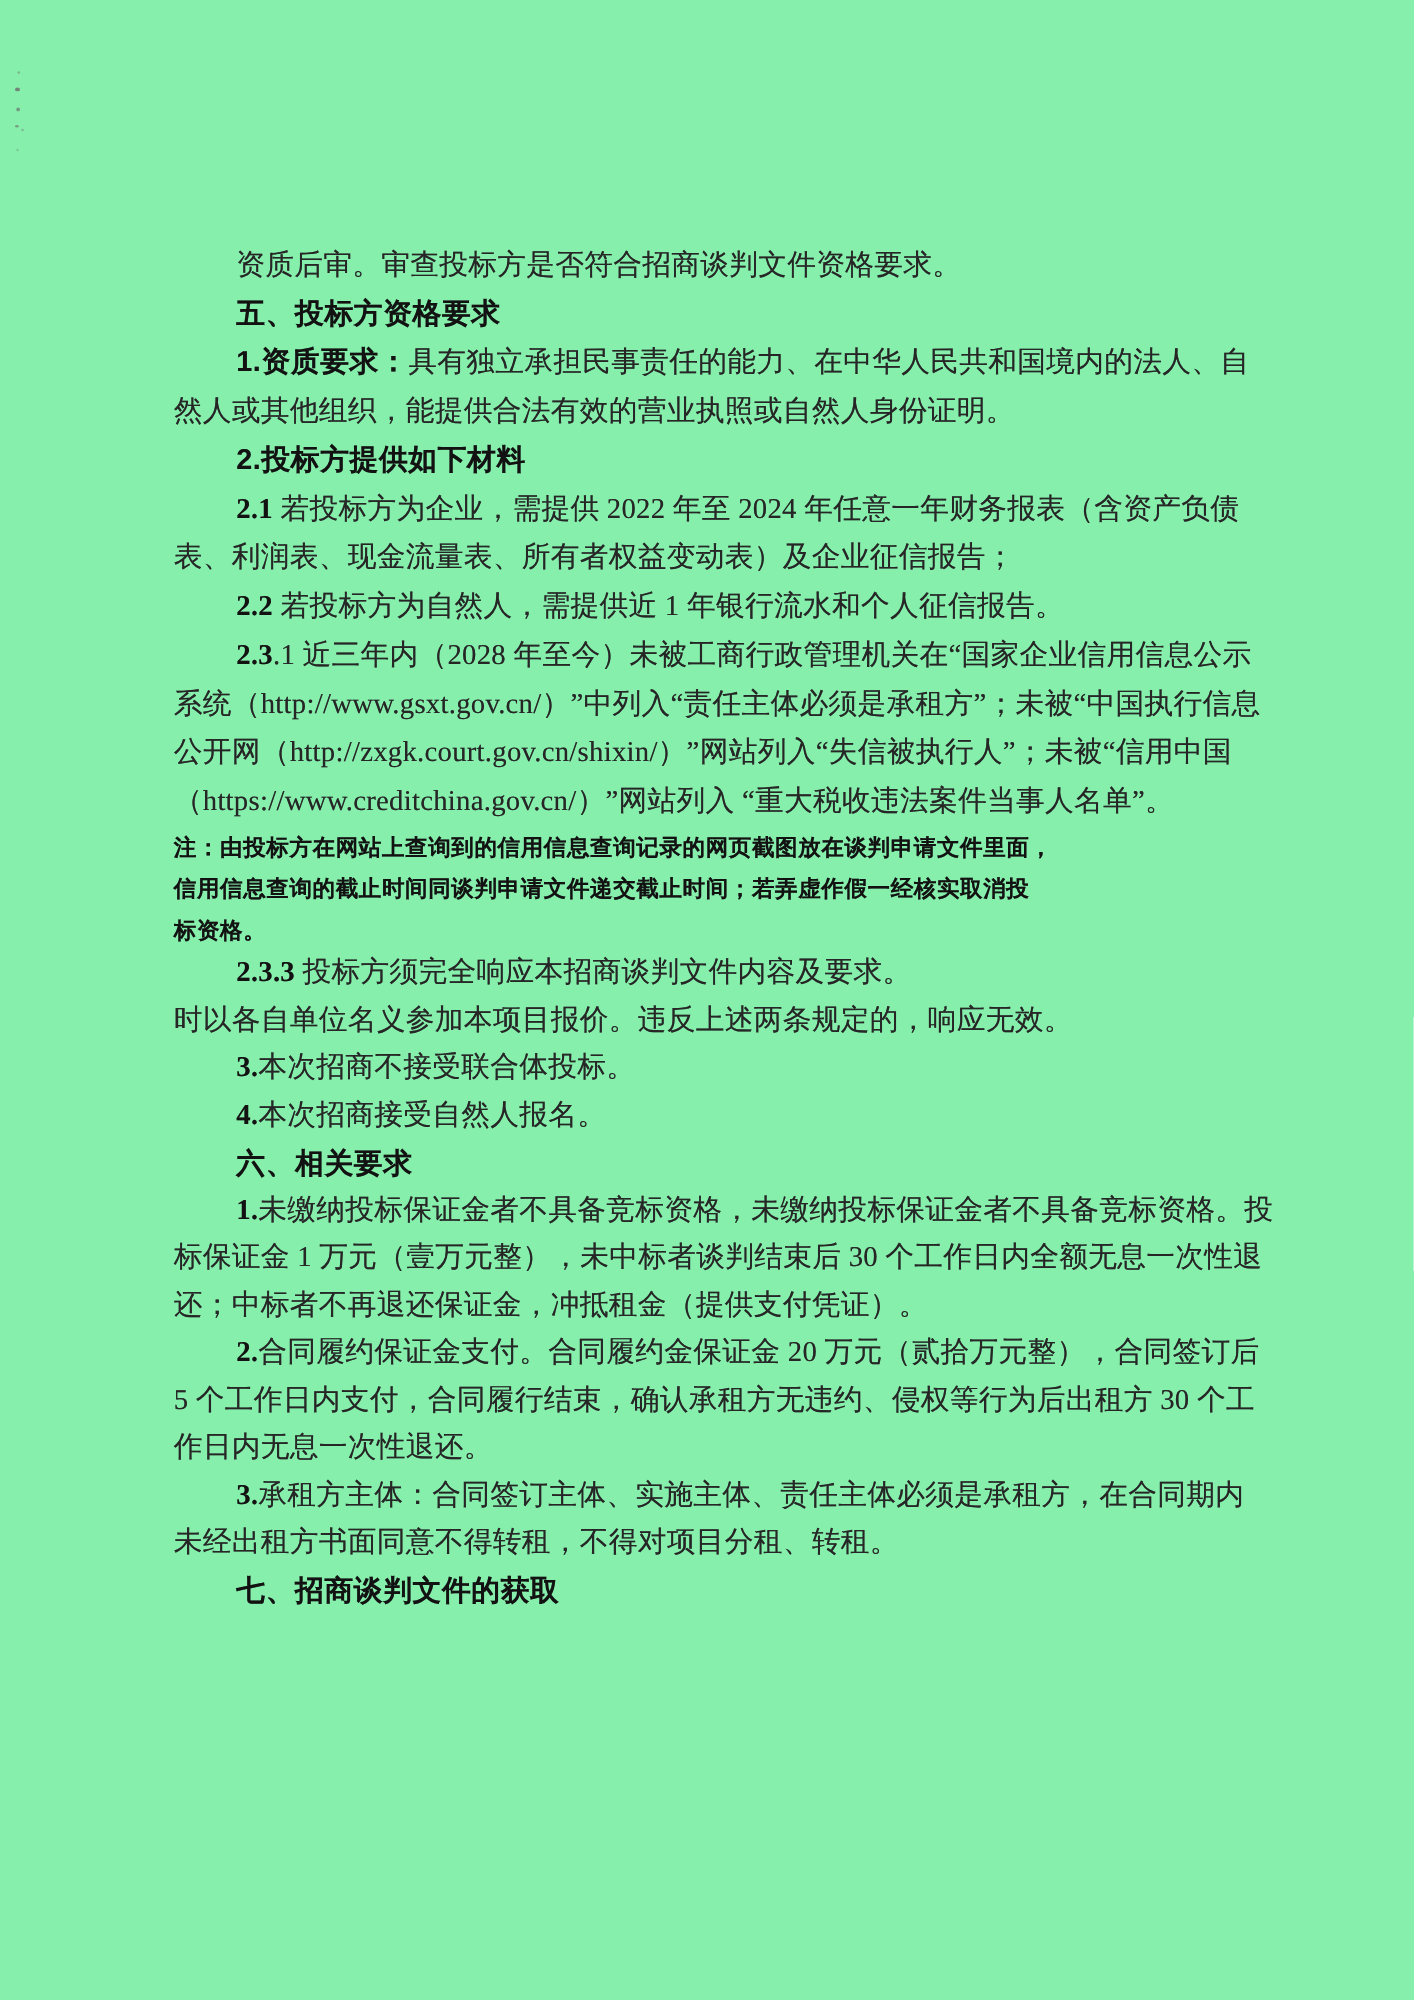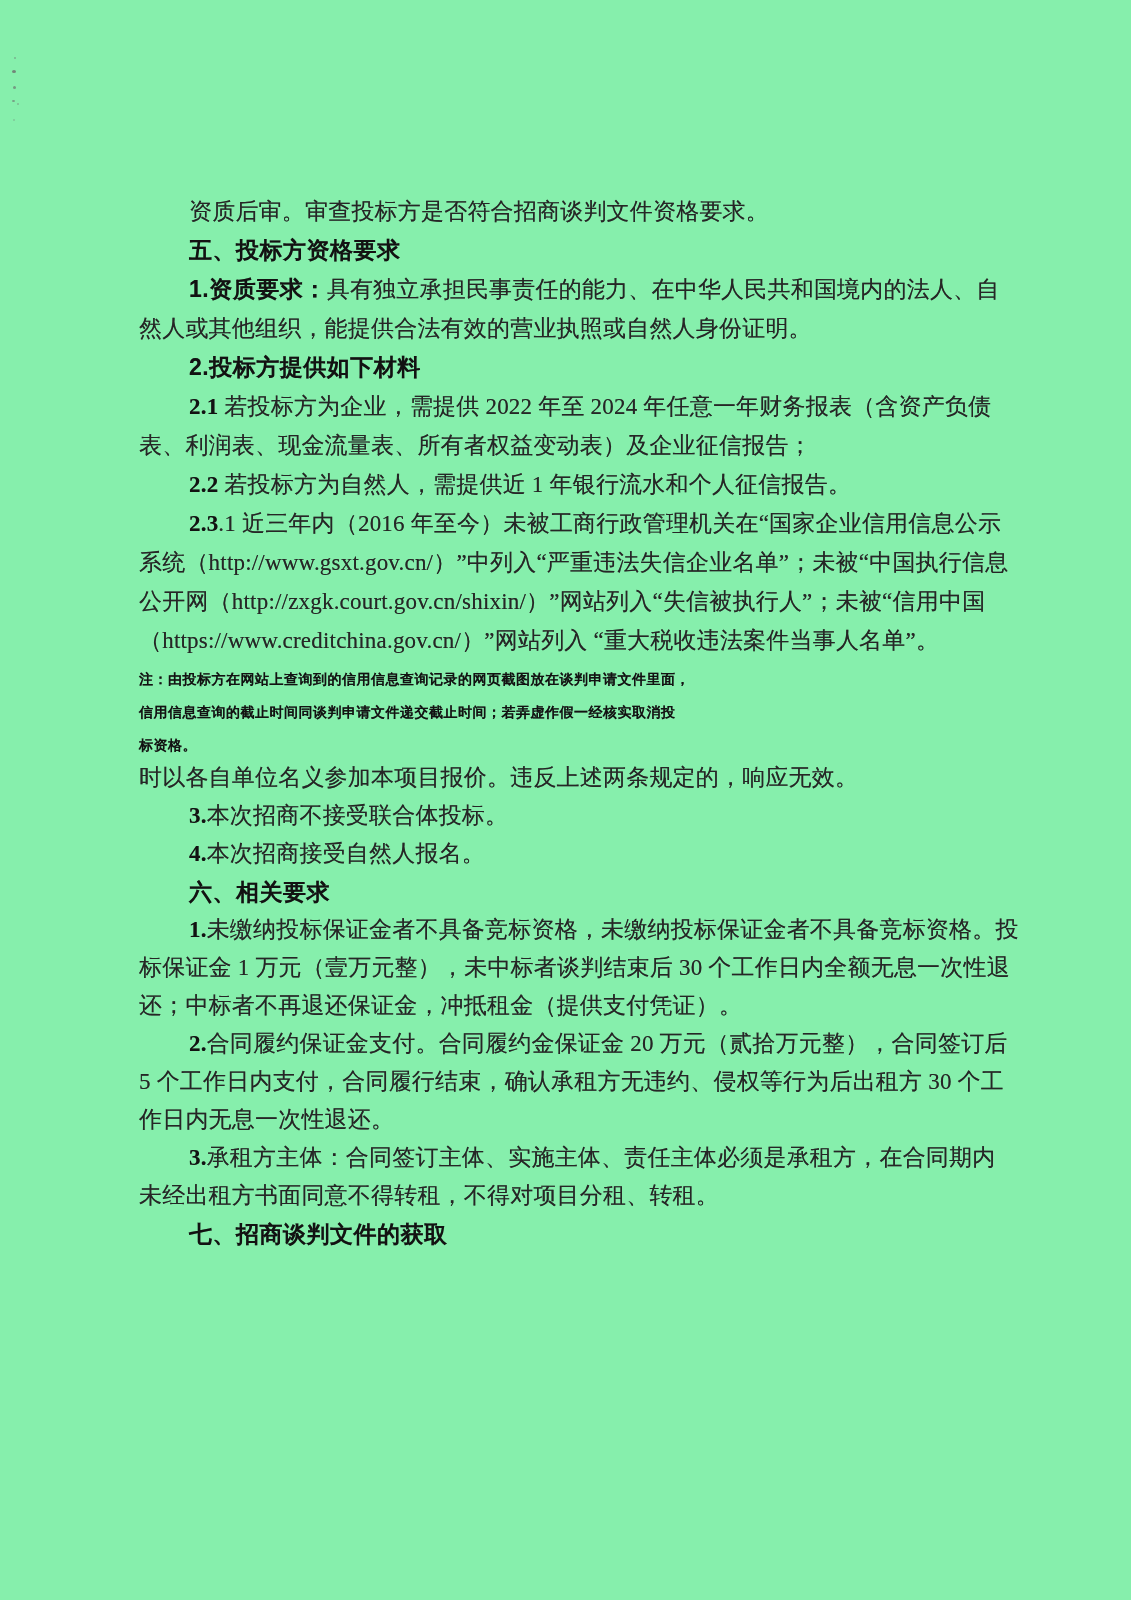".1 近三年内（2016 年至今）未被工商行政管理机关在“国家企业信用信息公示" span.run { text: 2016 -> 2028 }
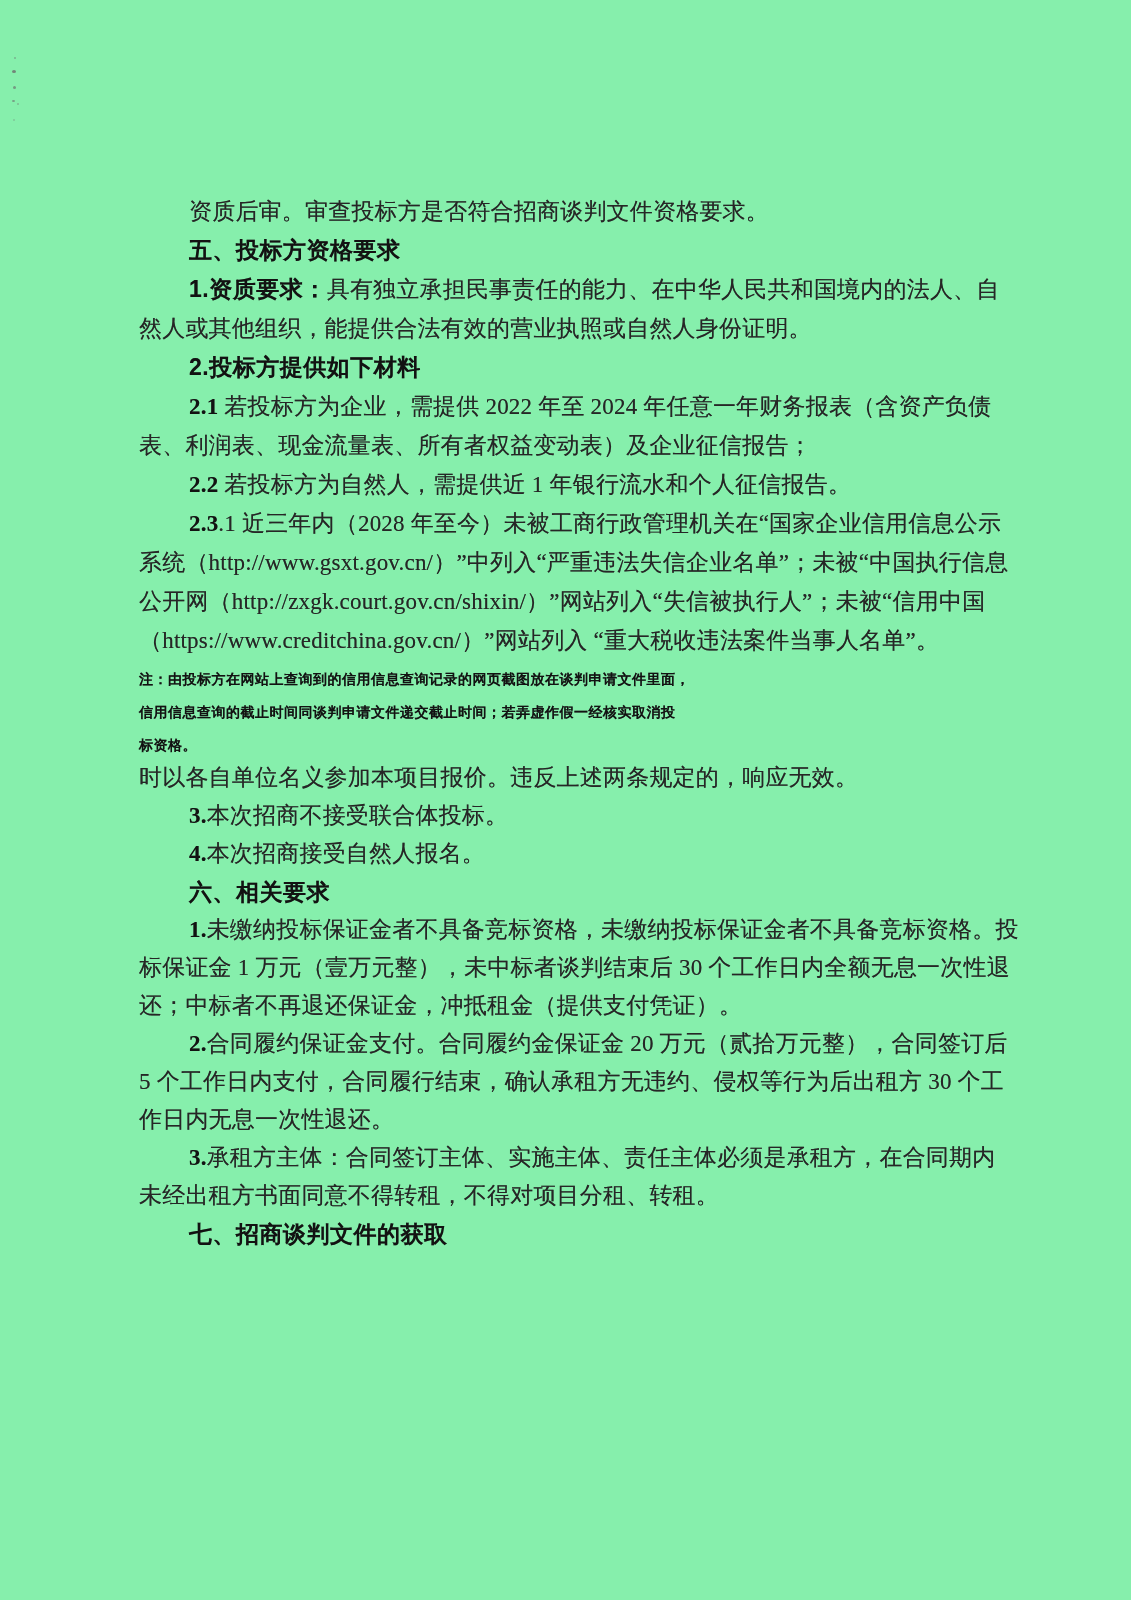"系统（http://www.gsxt.gov.cn/）”中列入“严重违法失信企业" span.run { text: 严重违法失信企业名单 -> 责任主体必须是承租方 }
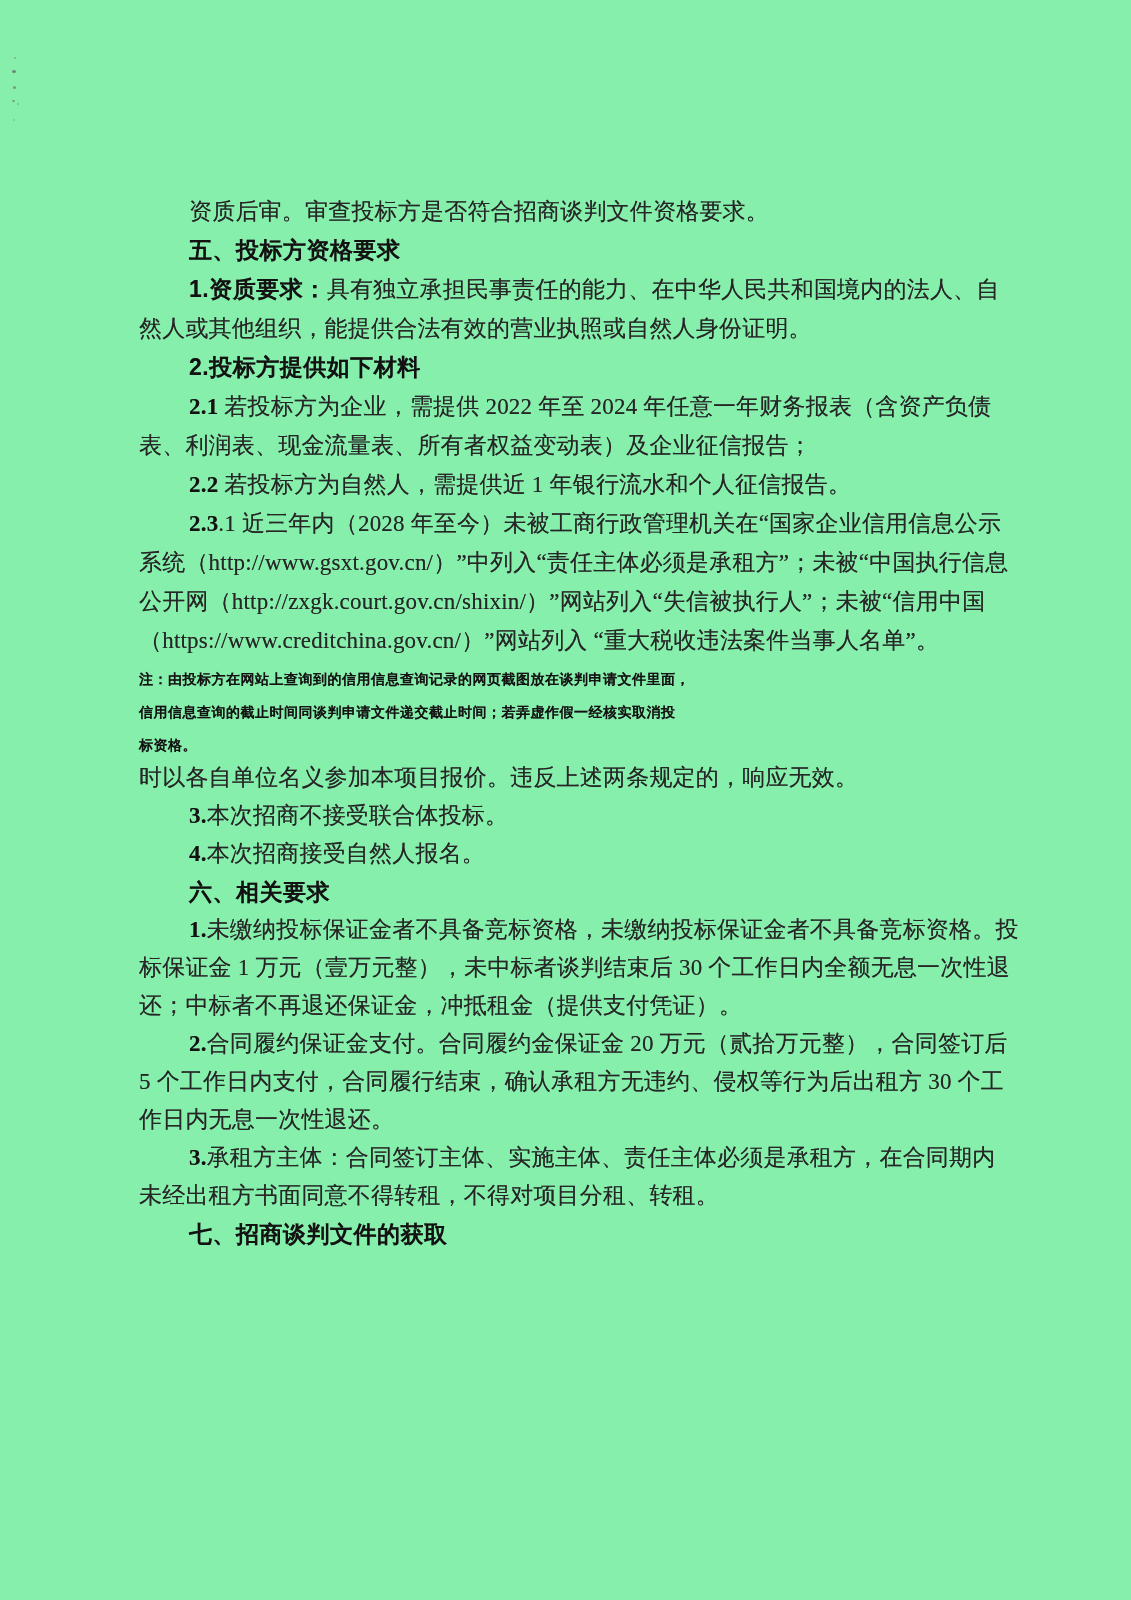"注：由投标方在网站上查询到的信用信息查询记录的网页截图放在谈判申请文件里面，" .line.note .run { font-size: 14px -> 18px }
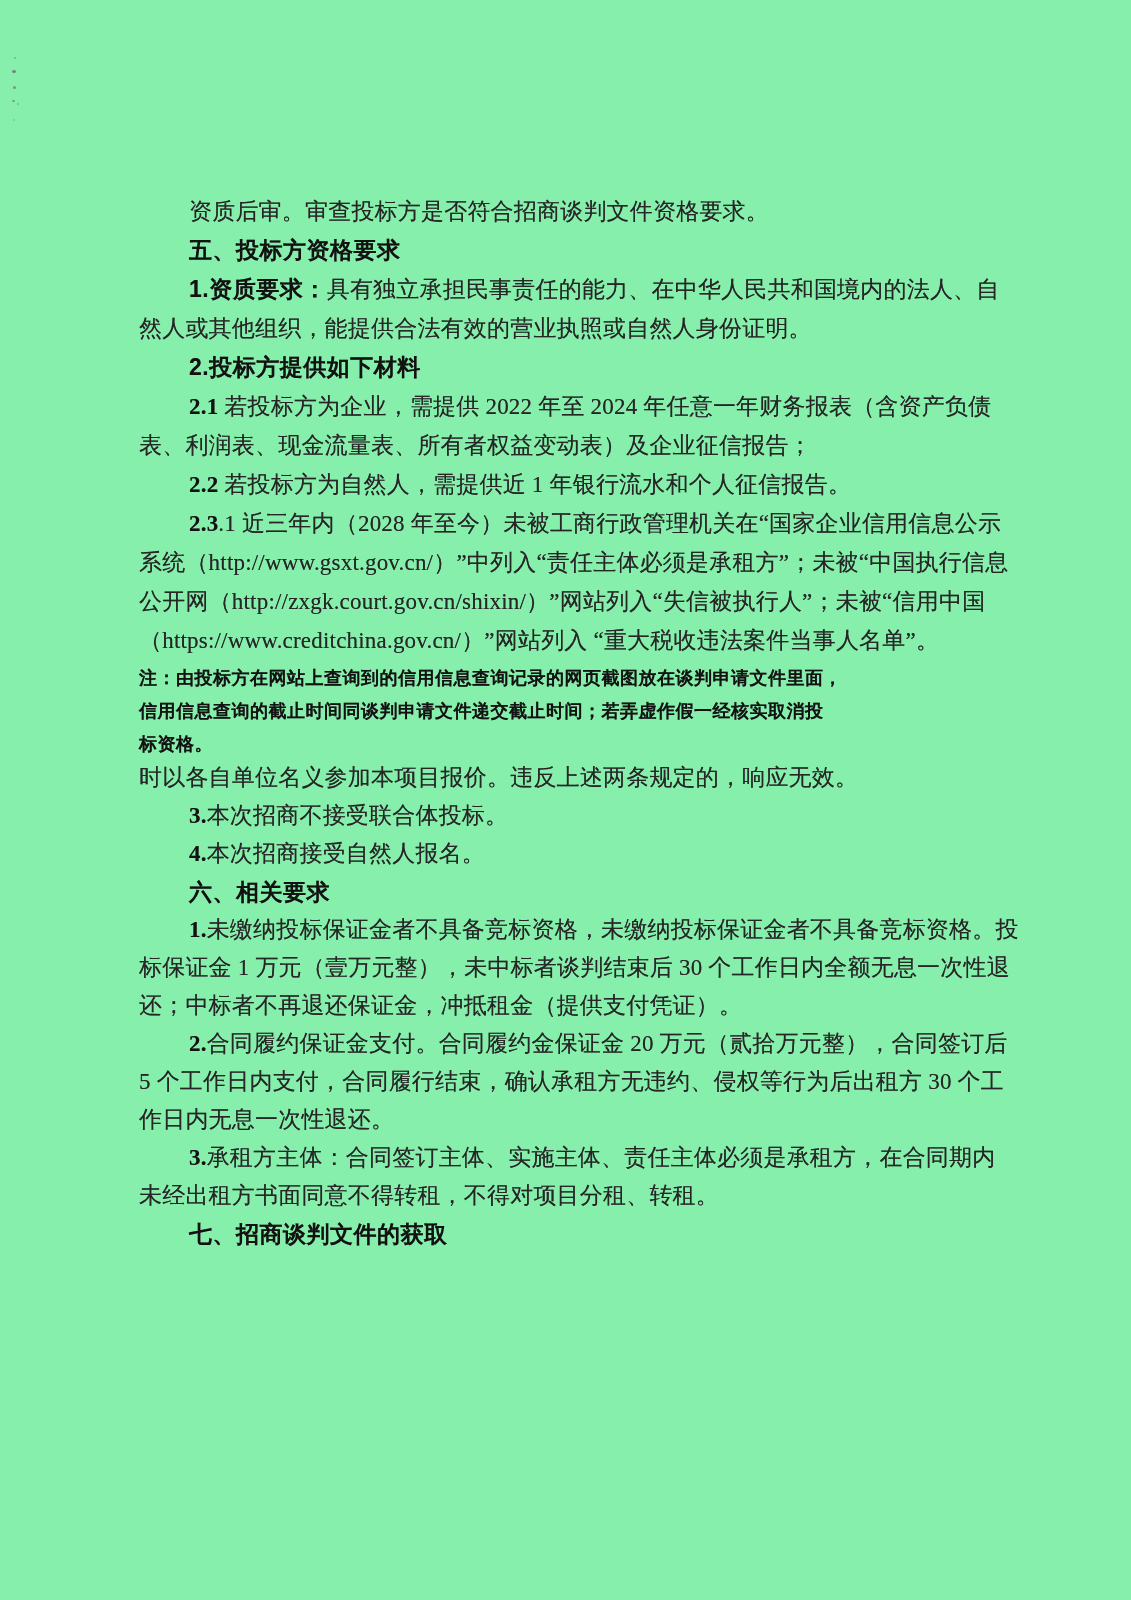"2.3.3 投标方须完全响应本招商谈判文件内容及要求。" div.line { html: none -> <div><span>2.3.3 </span><span>投标方须完全响应本招商谈判文件内容及要求。</span></div> }
